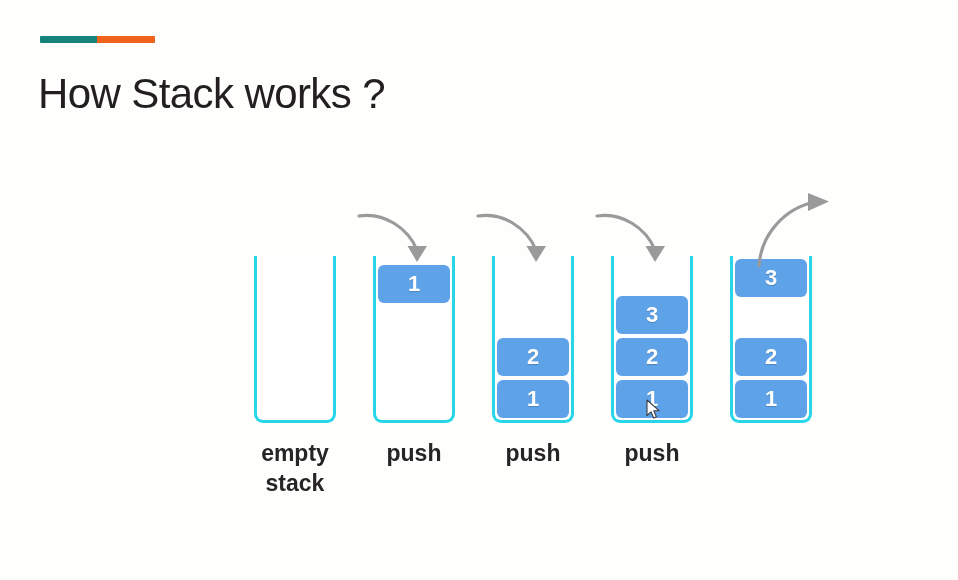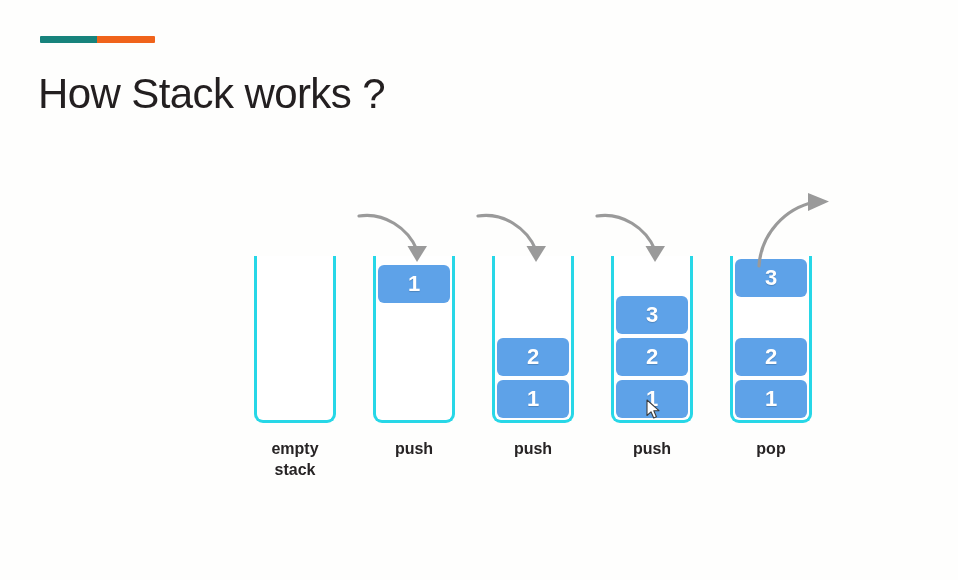"empty" .stack-label { font-size: 16px -> 23px }
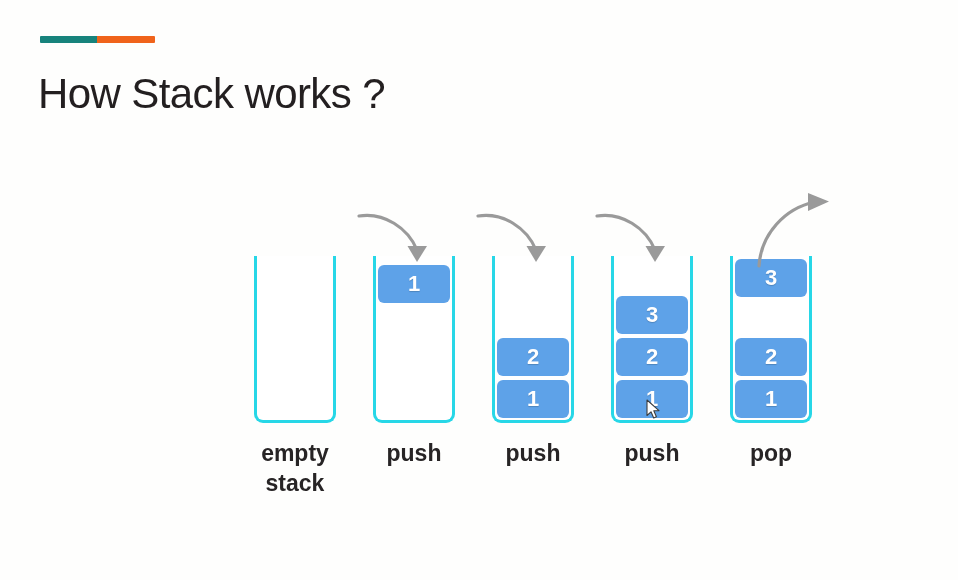"pop" div.stack-label { html: <div>pop</div> -> none }
